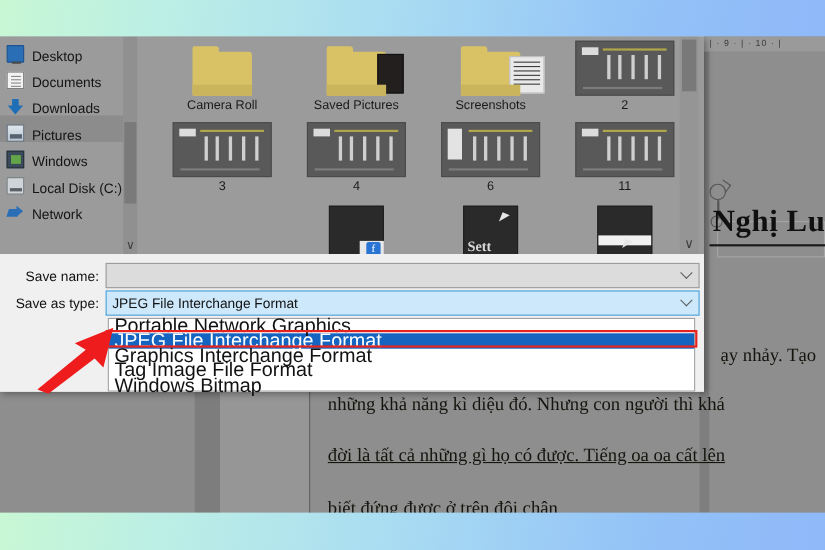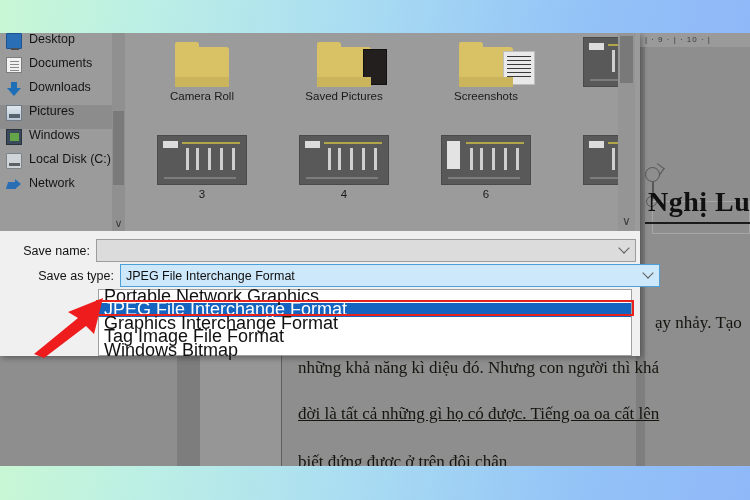"Desktop" .place { align-items: flex-start -> flex-end }
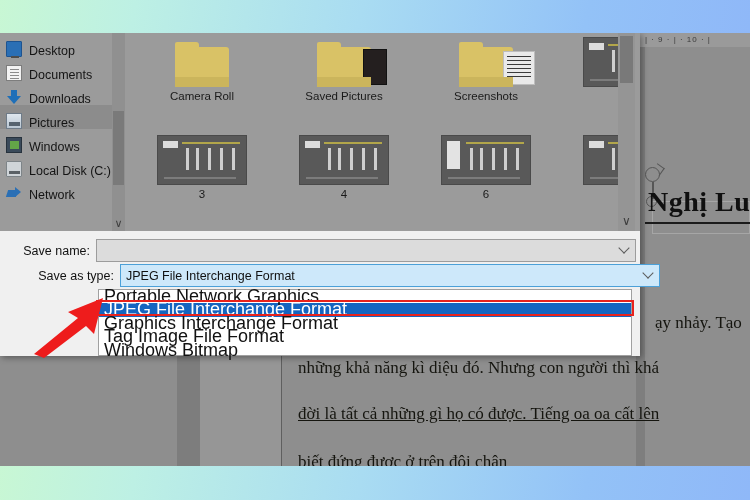"Camera Roll" .fgrid { gap: 24px -> none }
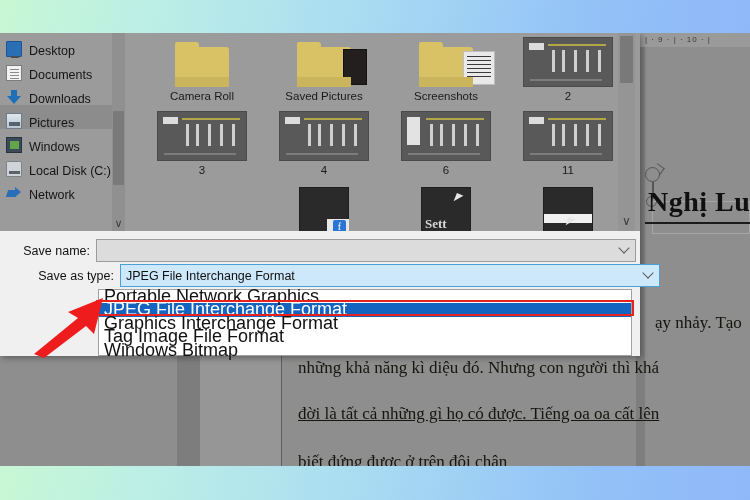"Save as type:" #row-savetype { margin-left: 24px -> none }
